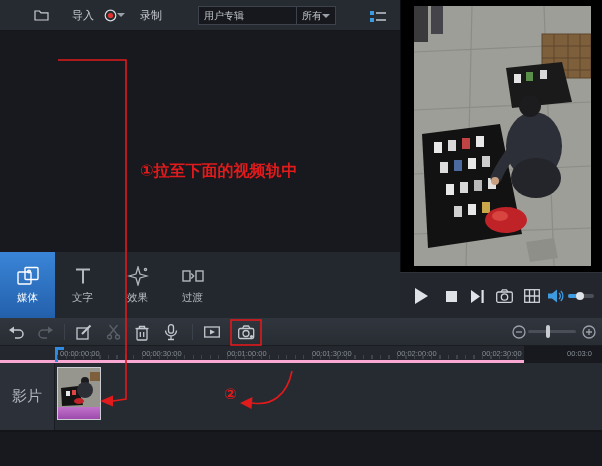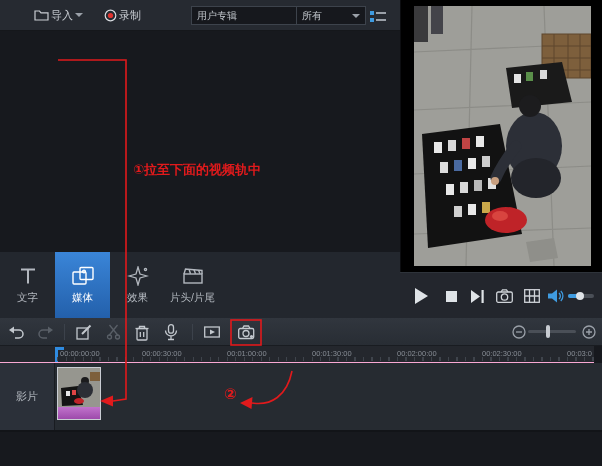"导入" .tool-btn { gap: 2px -> 23px }
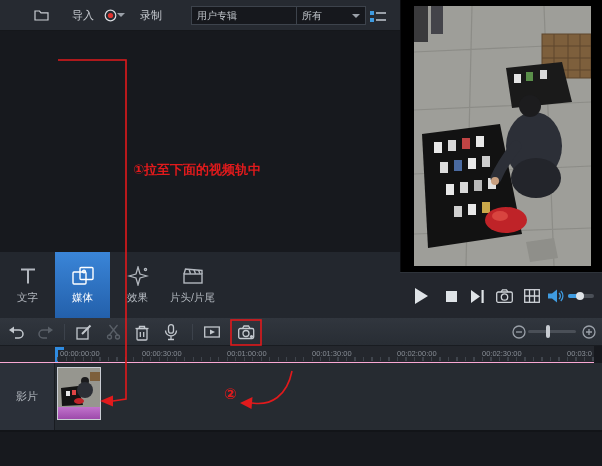"用户专辑" div.dropdown { left: 191px -> 198px }
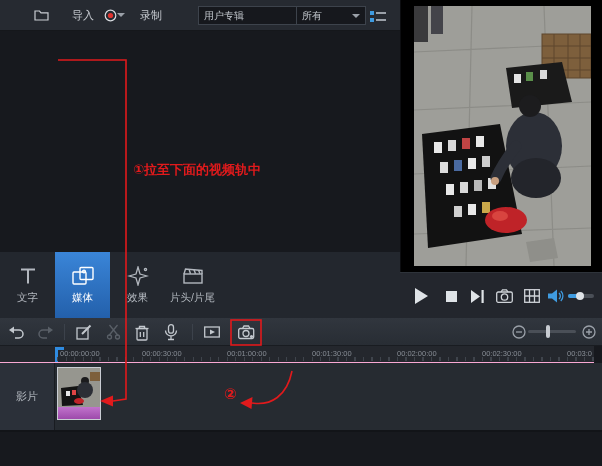"所有" div.dropdown { width: 70px -> 40px }
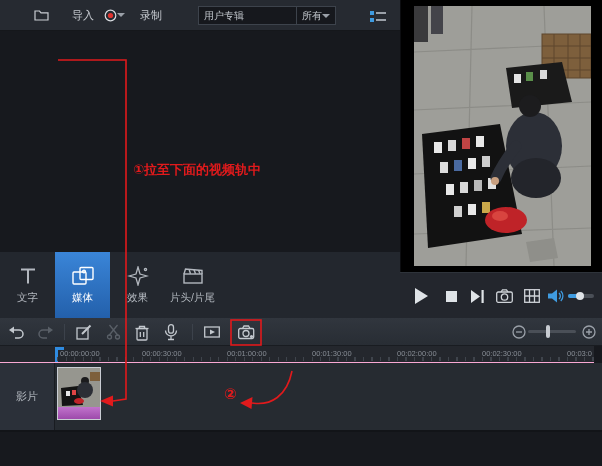"①拉至下面的视频轨中" .annot1 { font-size: 13px -> 16px; left: 133px -> 140px }
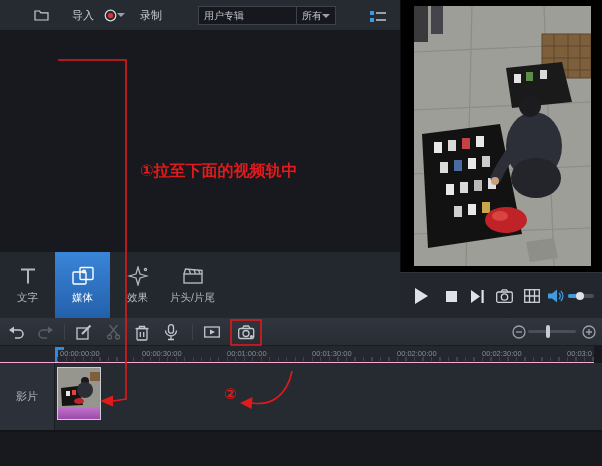"文字" div.tab { order: before "媒体" -> after "媒体" }
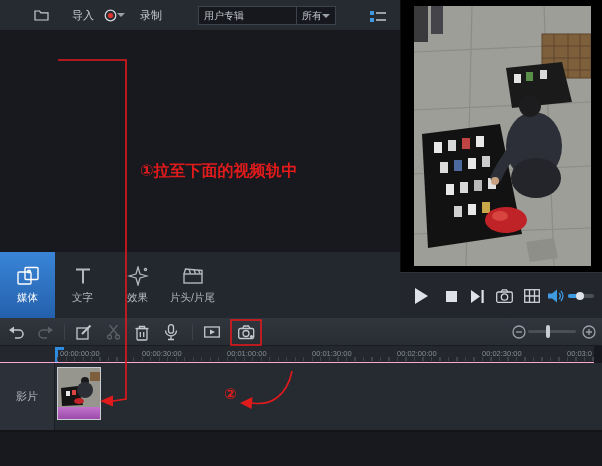"过渡" div.tab { html: none -> <div> <svg> <rect></rect> <rect></rect> <path></path> </svg> <span>过渡</span> </div> }
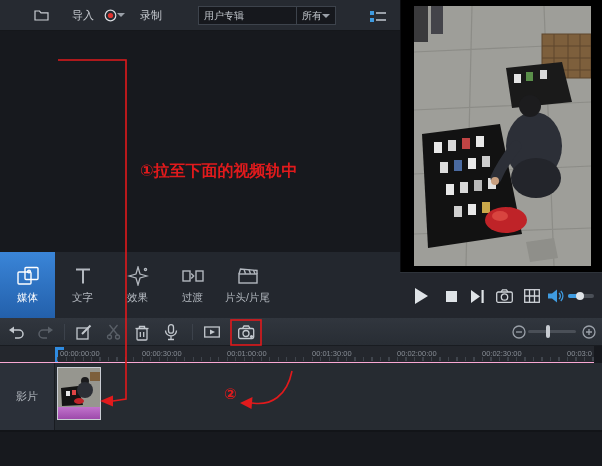"片头/片尾" div.tab { html: <div> <svg> <rect></rect> <path></path> <path></path> </svg> <span>片头/片尾</span> </div> -> none }
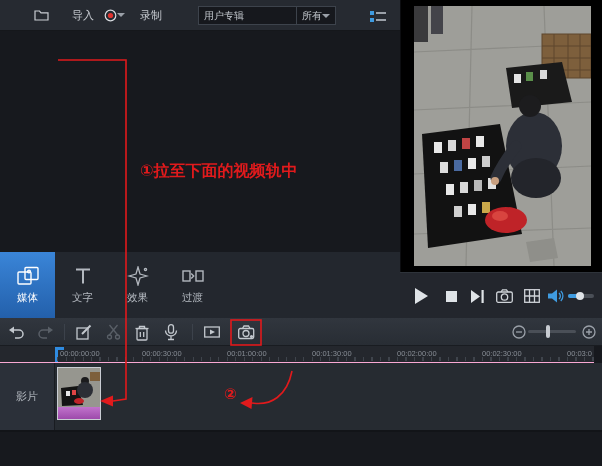"00:00:00:00" .ruler { border-bottom: 1px solid #f9a8d4 -> 3px solid #f9a8d4; width: 594px -> 524px }
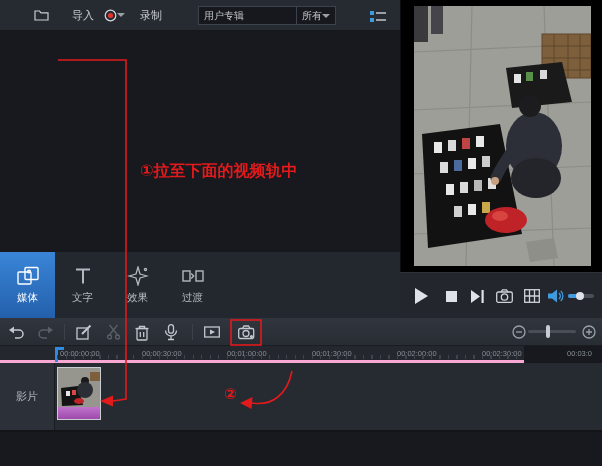"影片" .track-label { font-size: 11px -> 15px }
